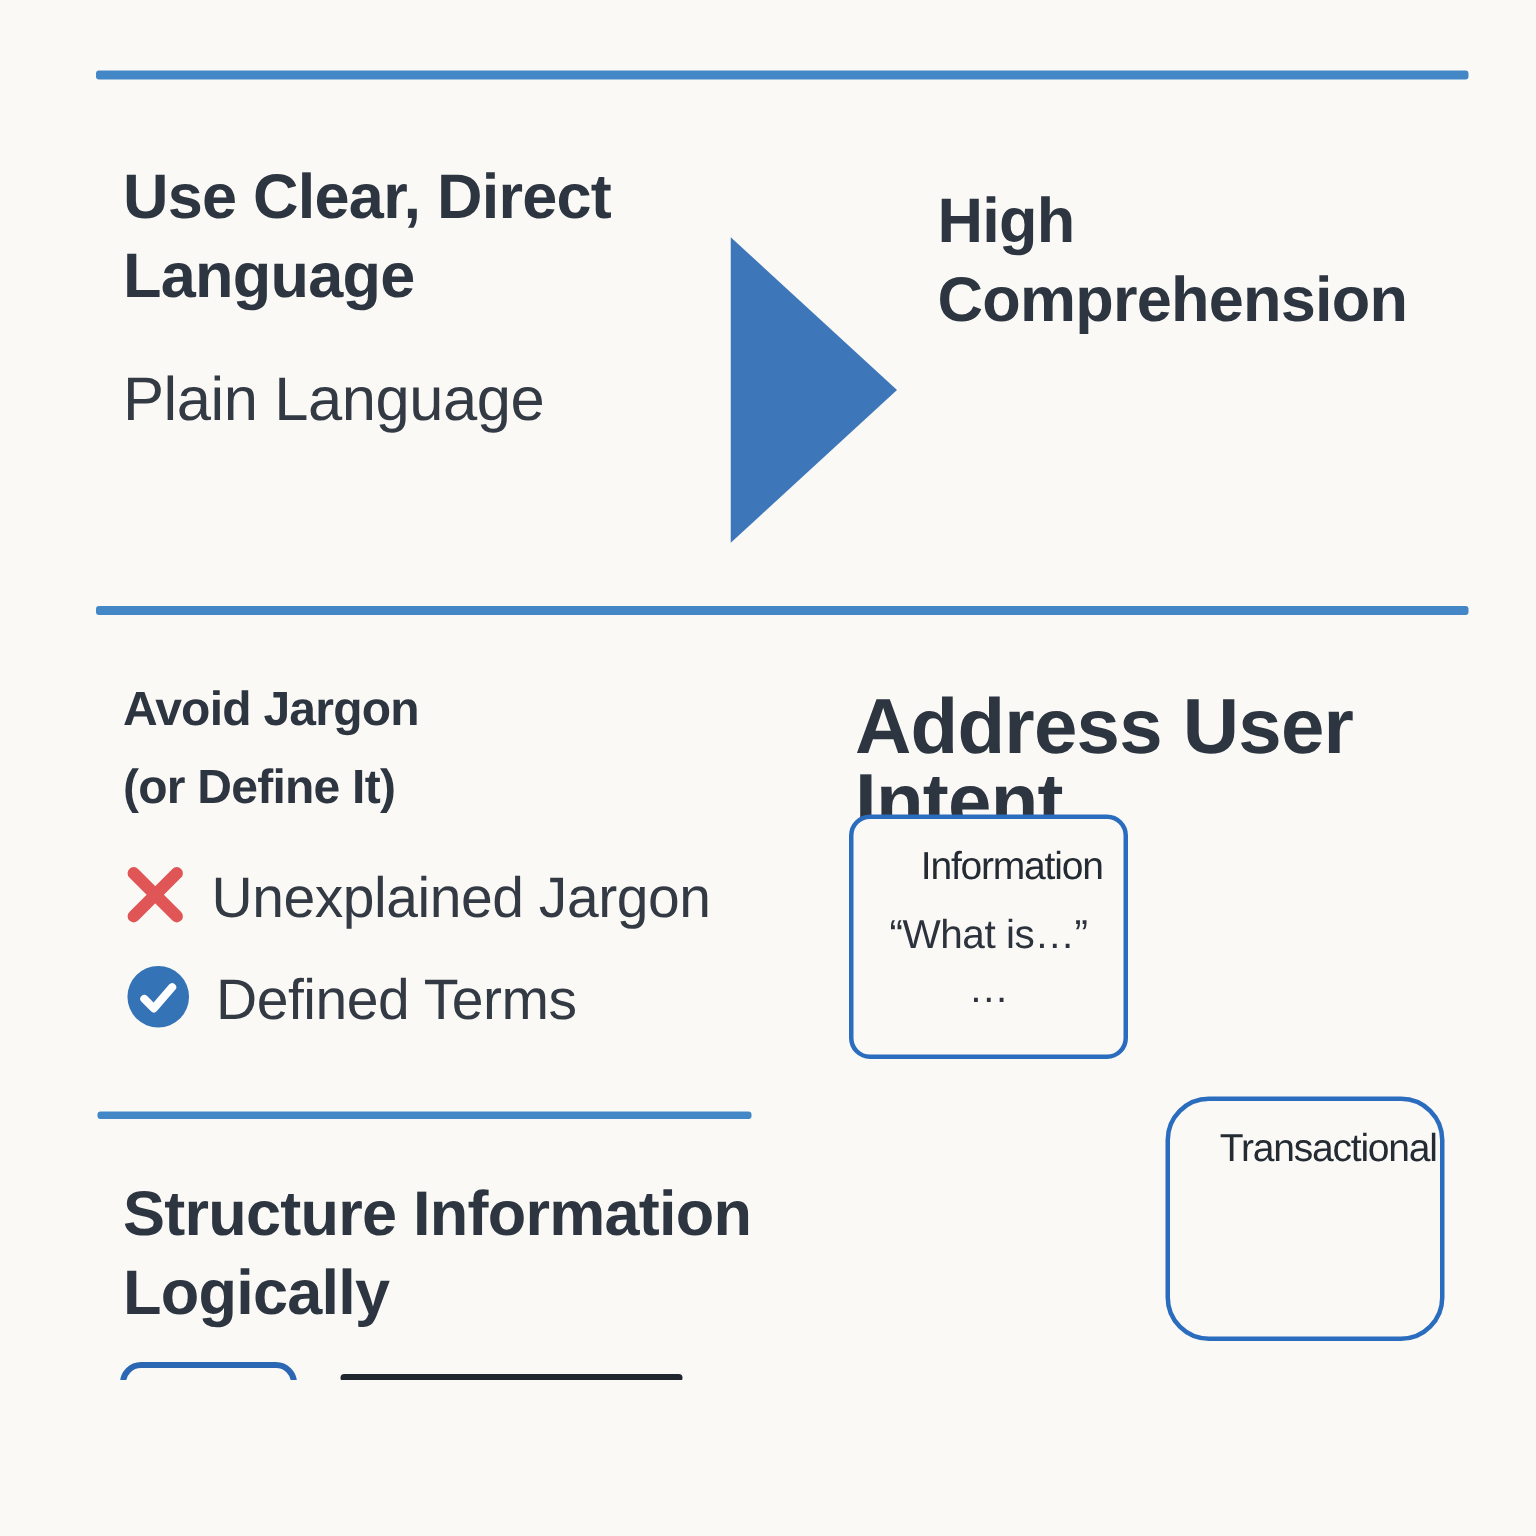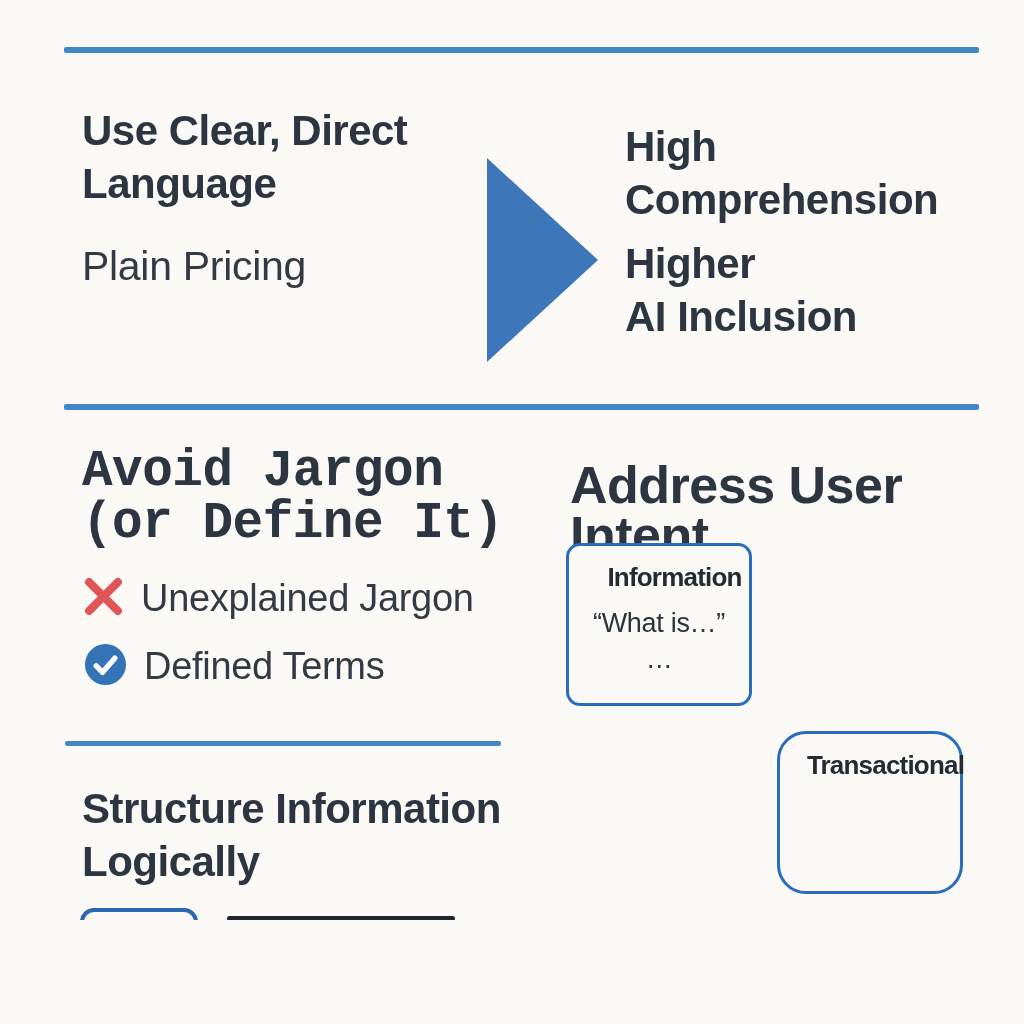"Plain Pricing" div.subtext { text: Pricing -> Language }
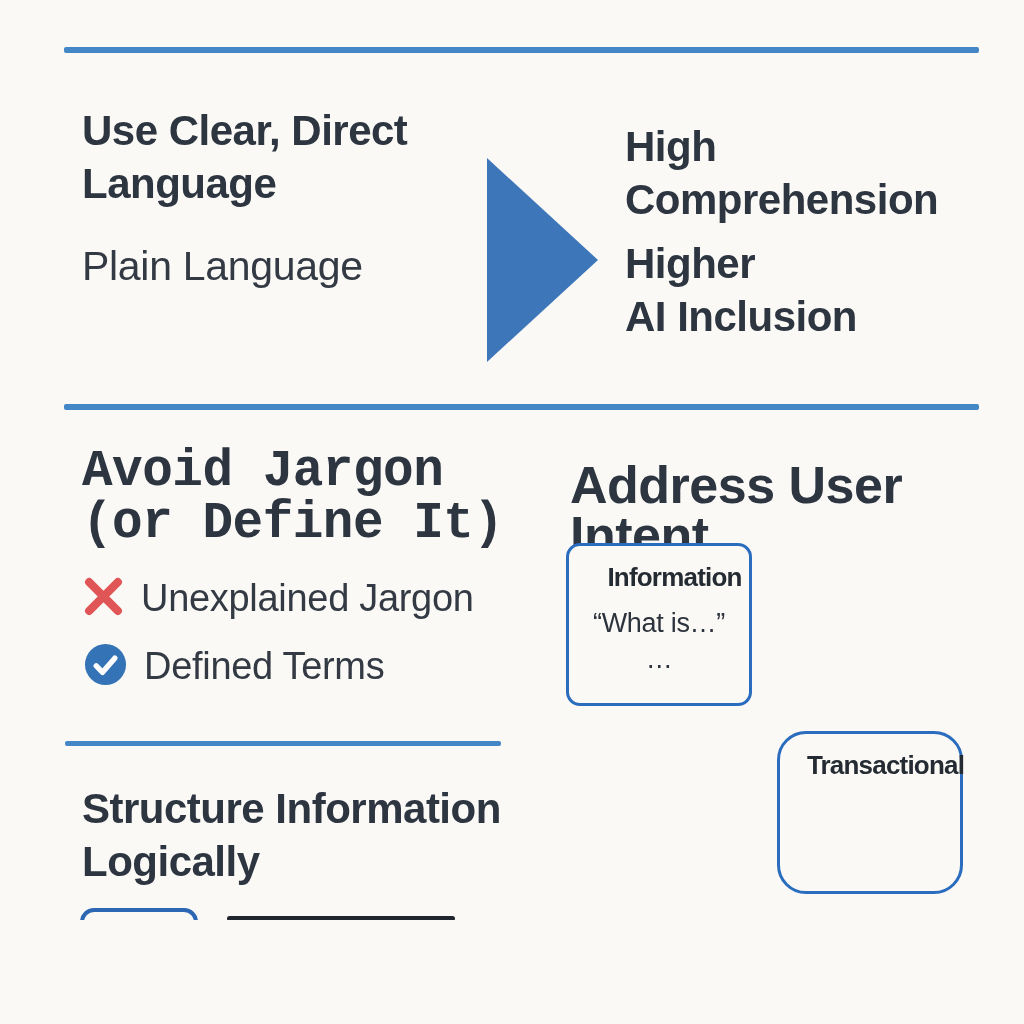"Higher" div.heading { html: <div>Higher AI Inclusion</div> -> none }
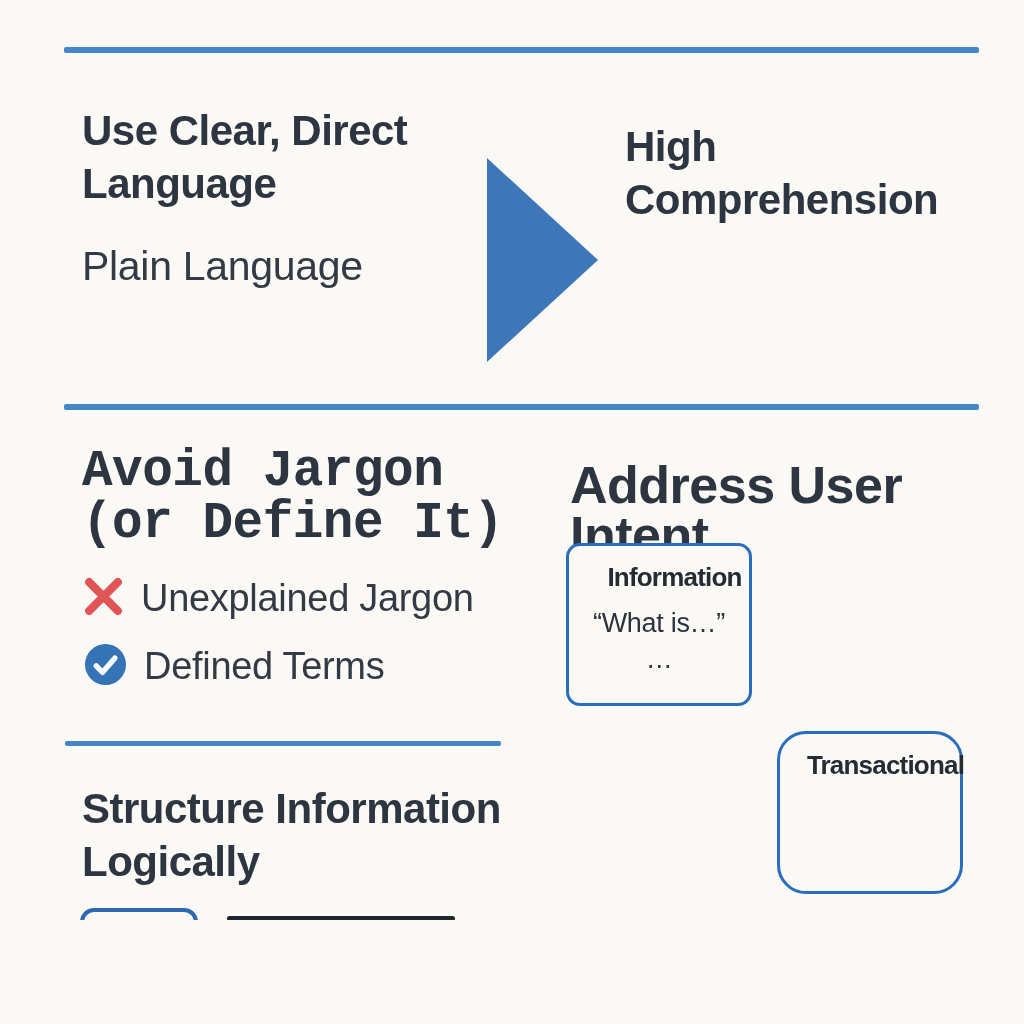"Avoid Jargon" .jargon-heading { font-family: Liberation Mono, monospace -> none; font-size: 51px -> 32px }
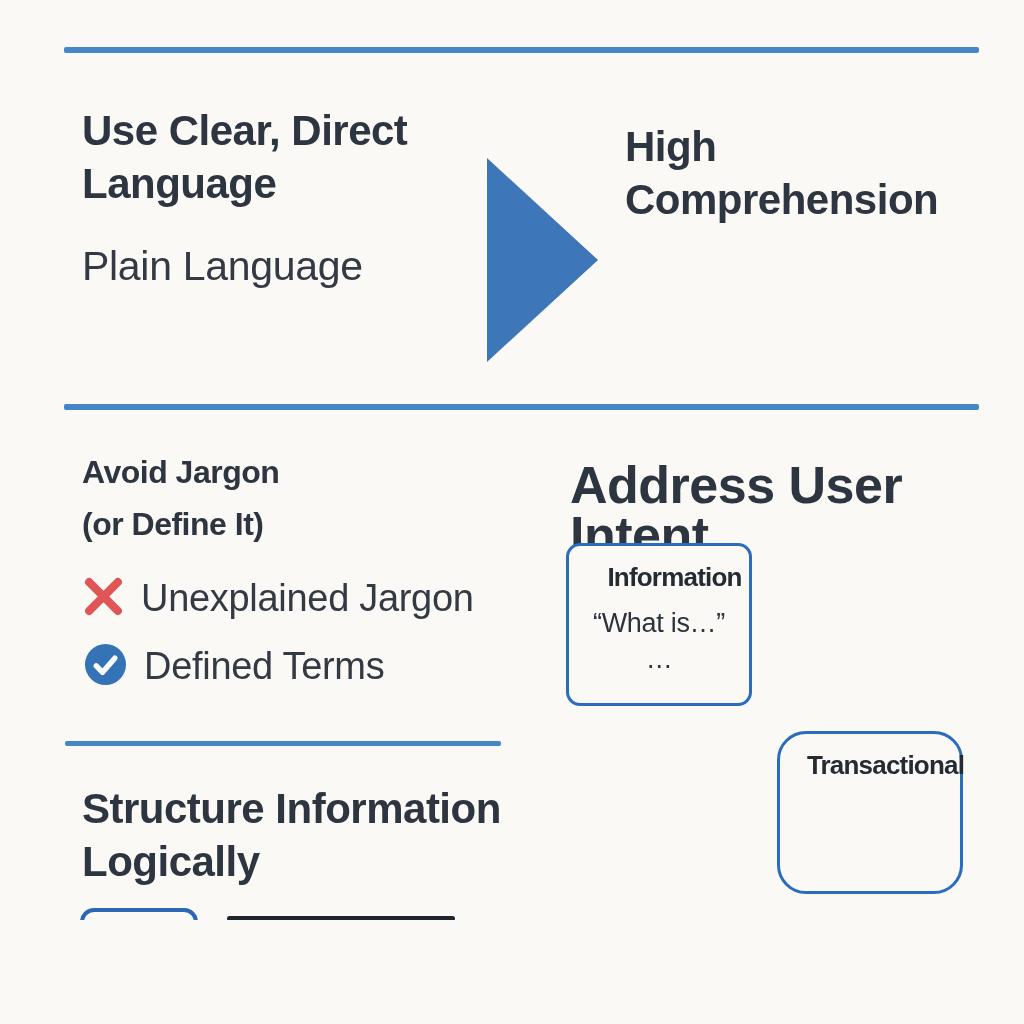"Information" .card-title { font-weight: bold -> normal }
